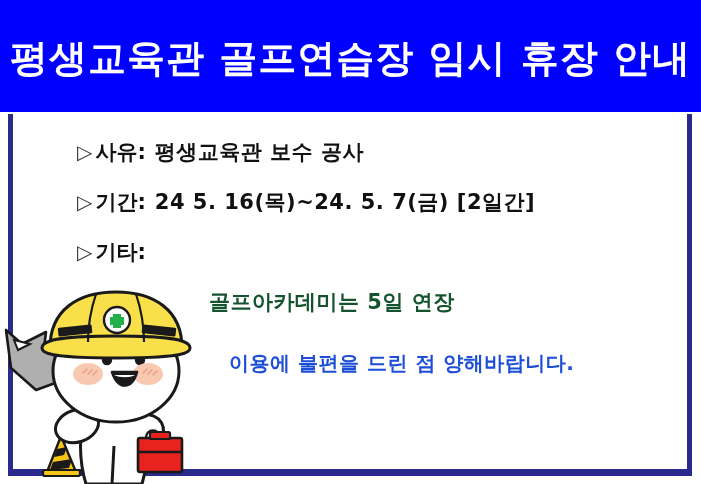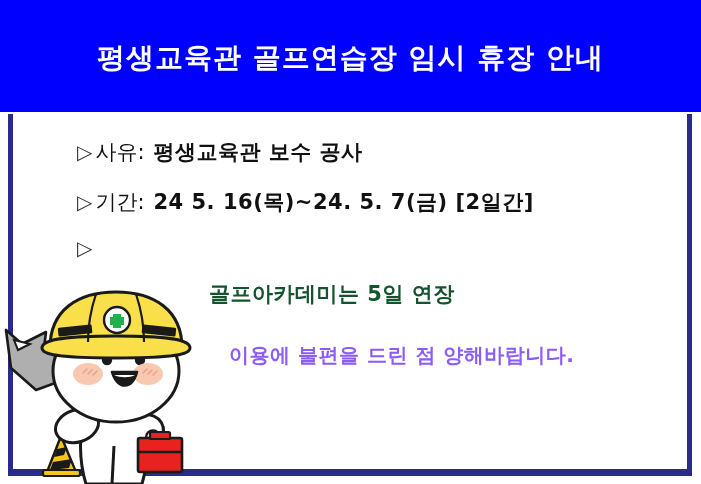"평생교육관 골프연습장 임시 휴장 안내" #title-text { font-size: 28px -> 38px }
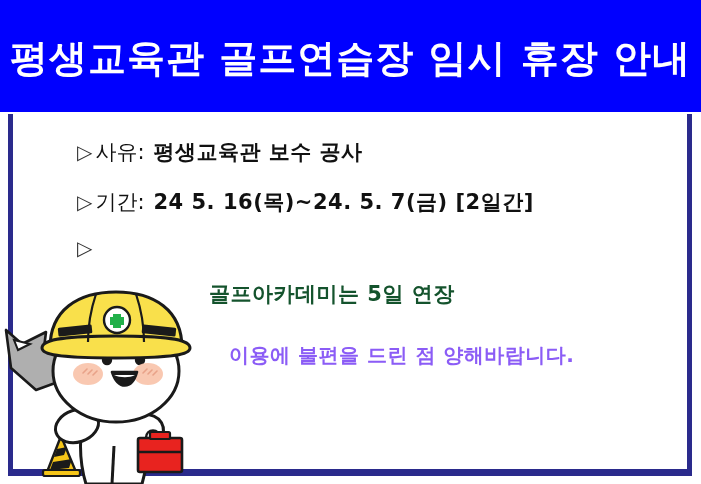"사유:" .row-label { font-weight: normal -> bold }
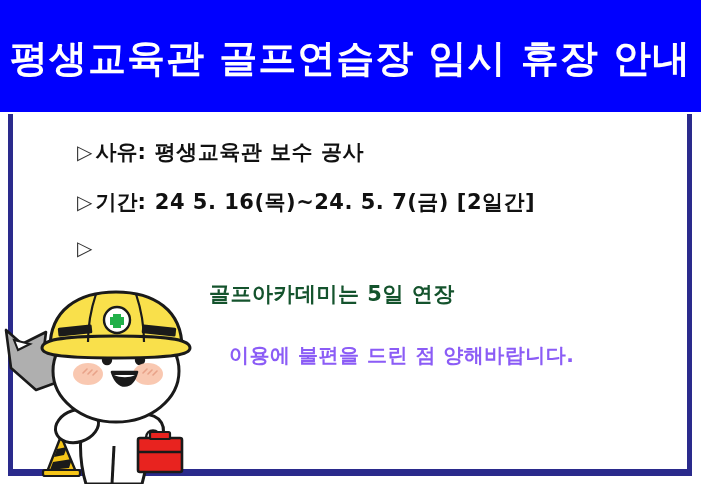"기타:" span.row-label { html: none -> <span>기타:</span> }
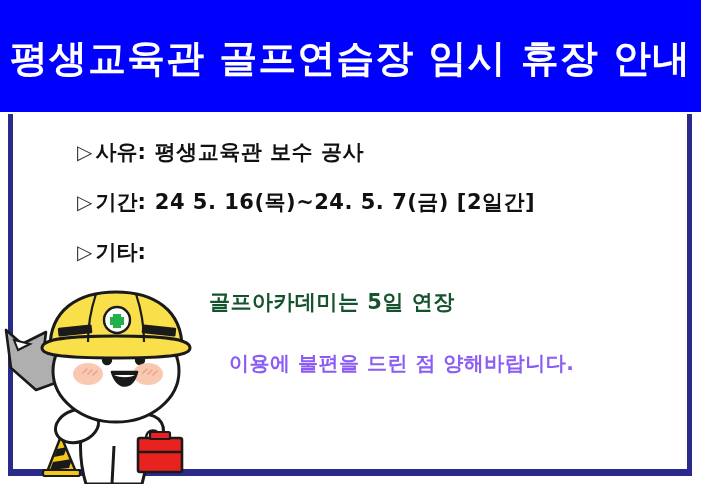"이용에 불편을 드린 점 양해바랍니다." #closing-line { color: #8b5cf6 -> #1d4ed8 }
